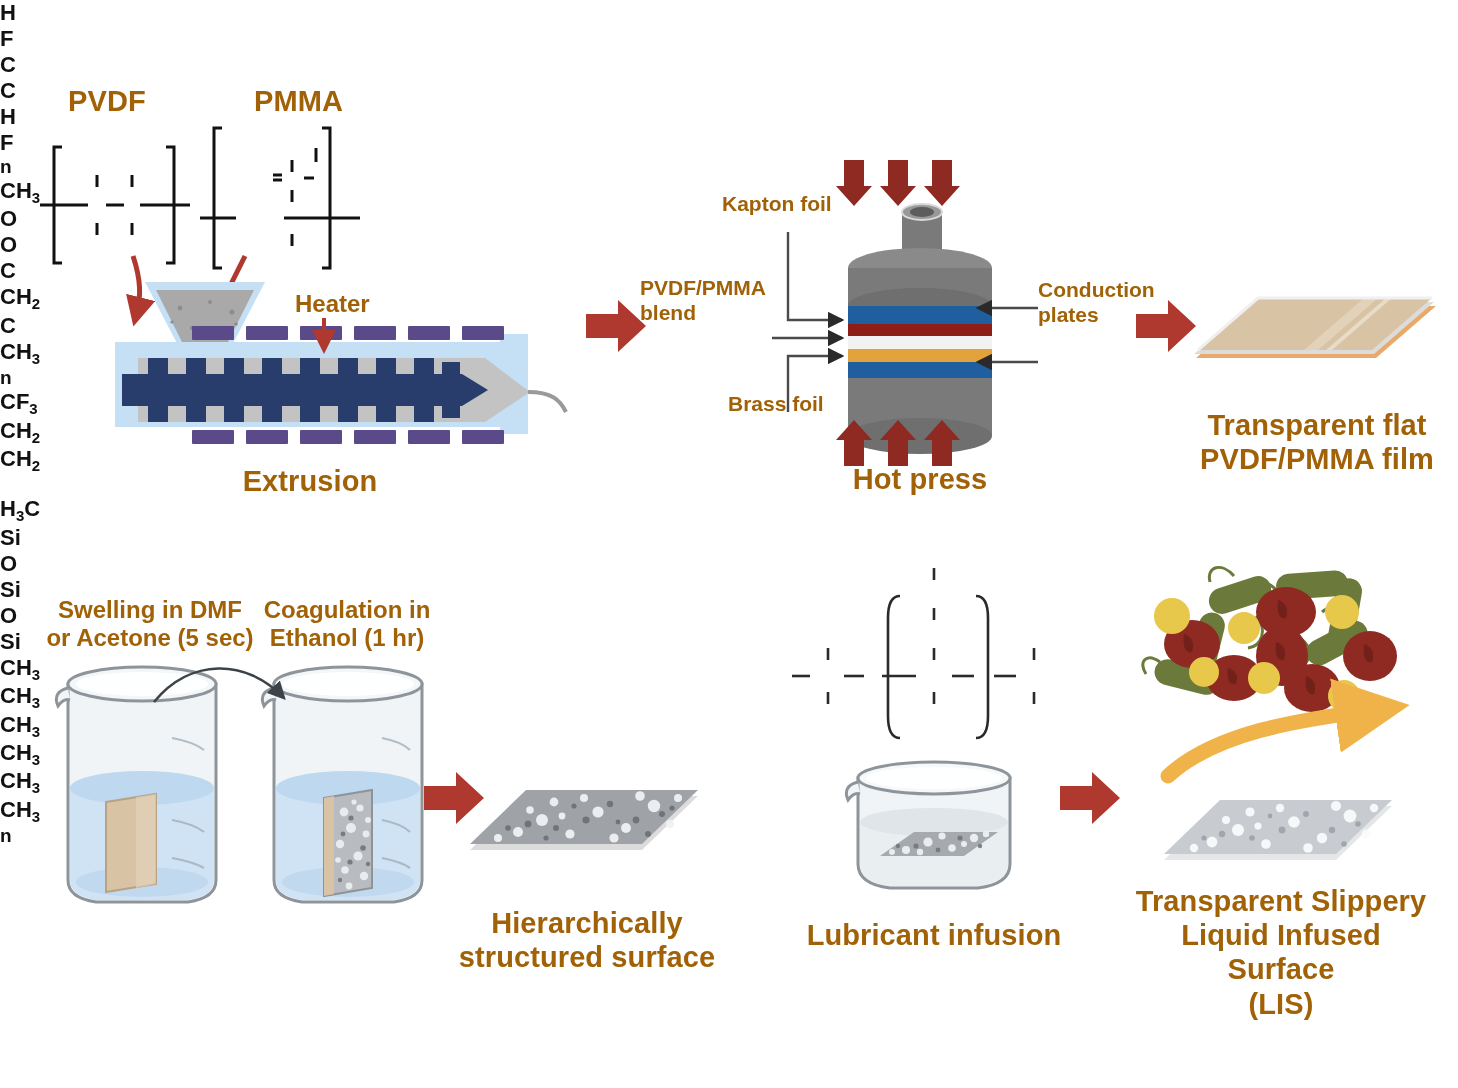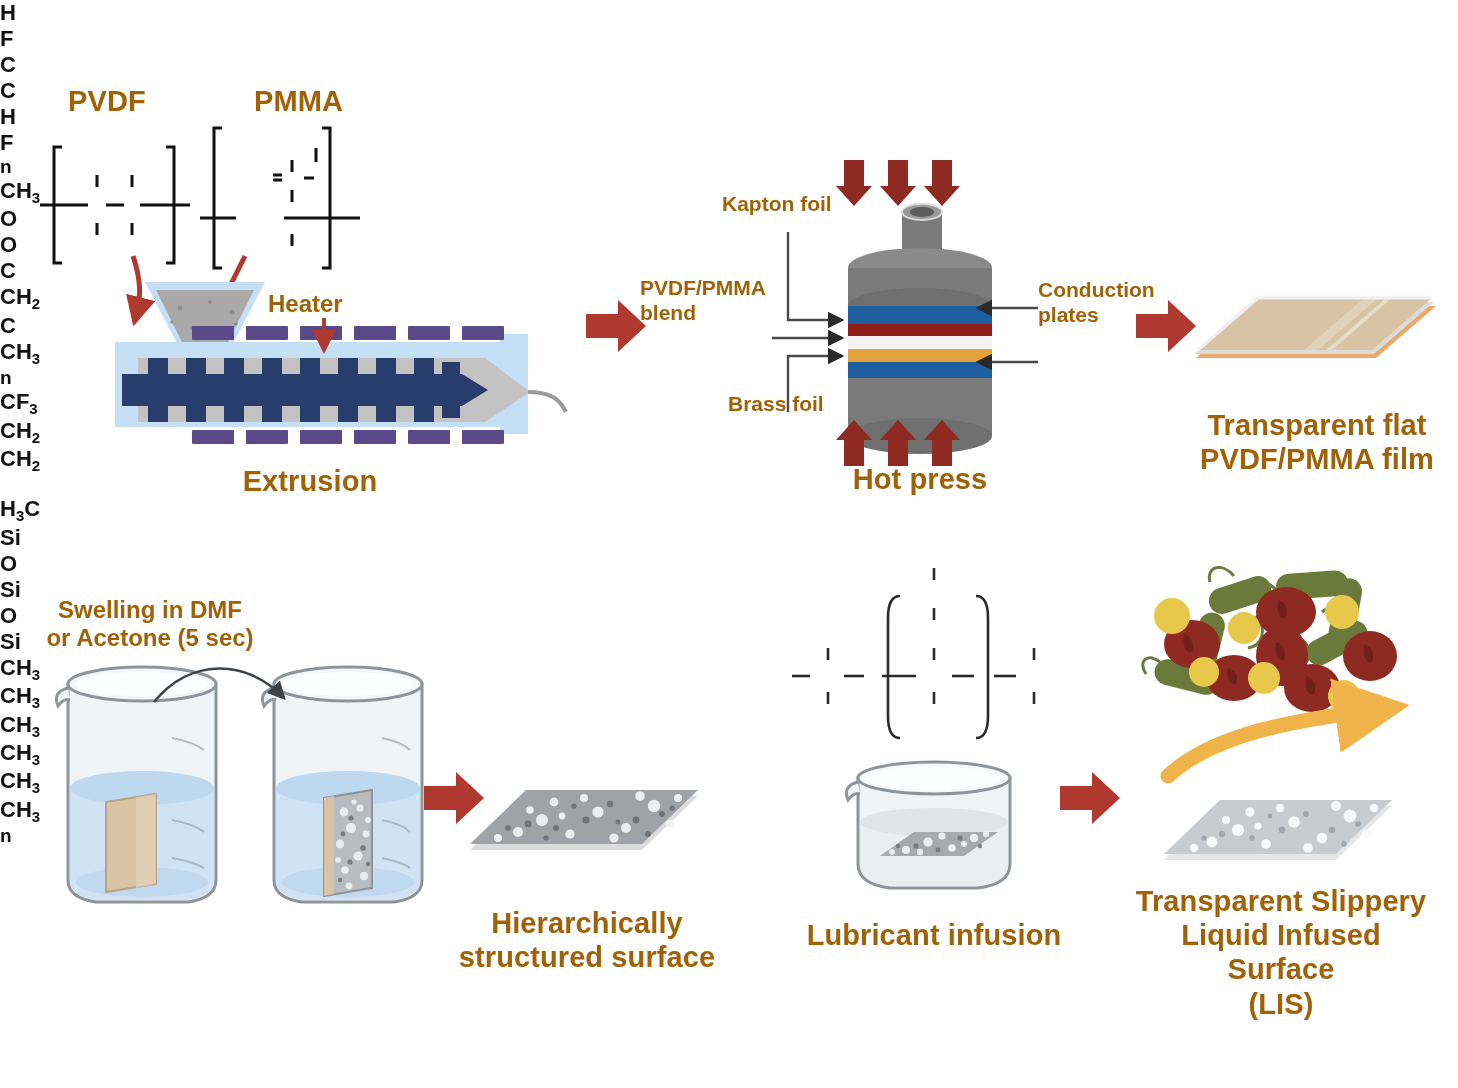"Heater" div.lbl { left: 268px -> 295px }
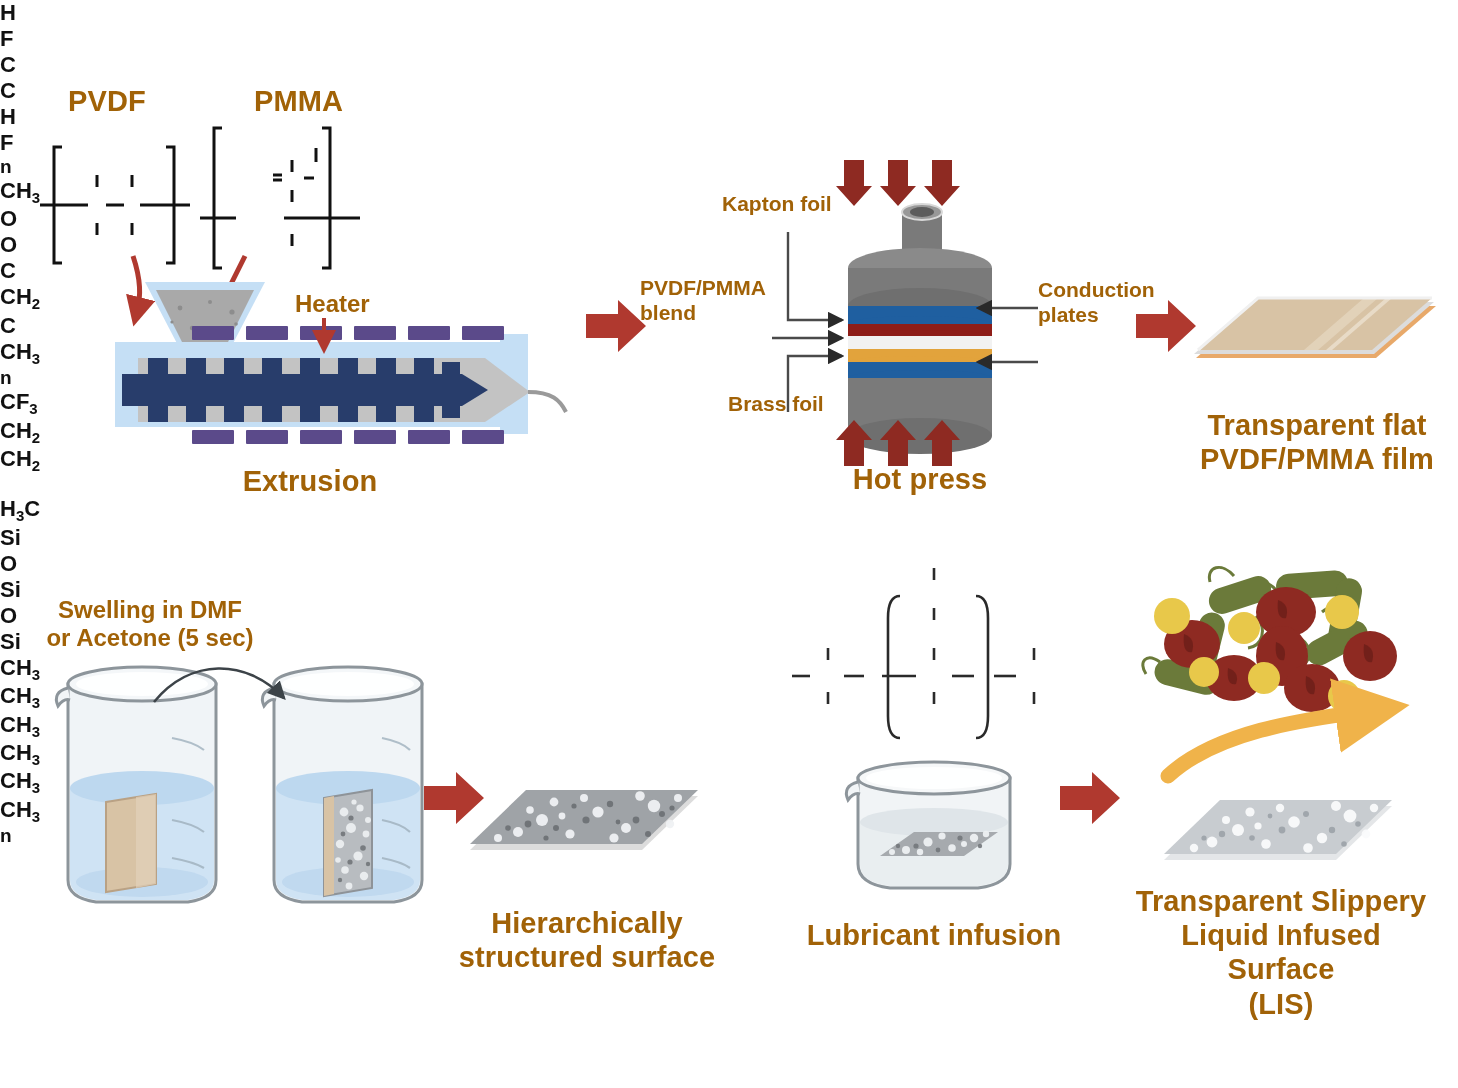"Coagulation in" div.lbl { html: none -> <div>Coagulation in Ethanol (1 hr)</div> }
